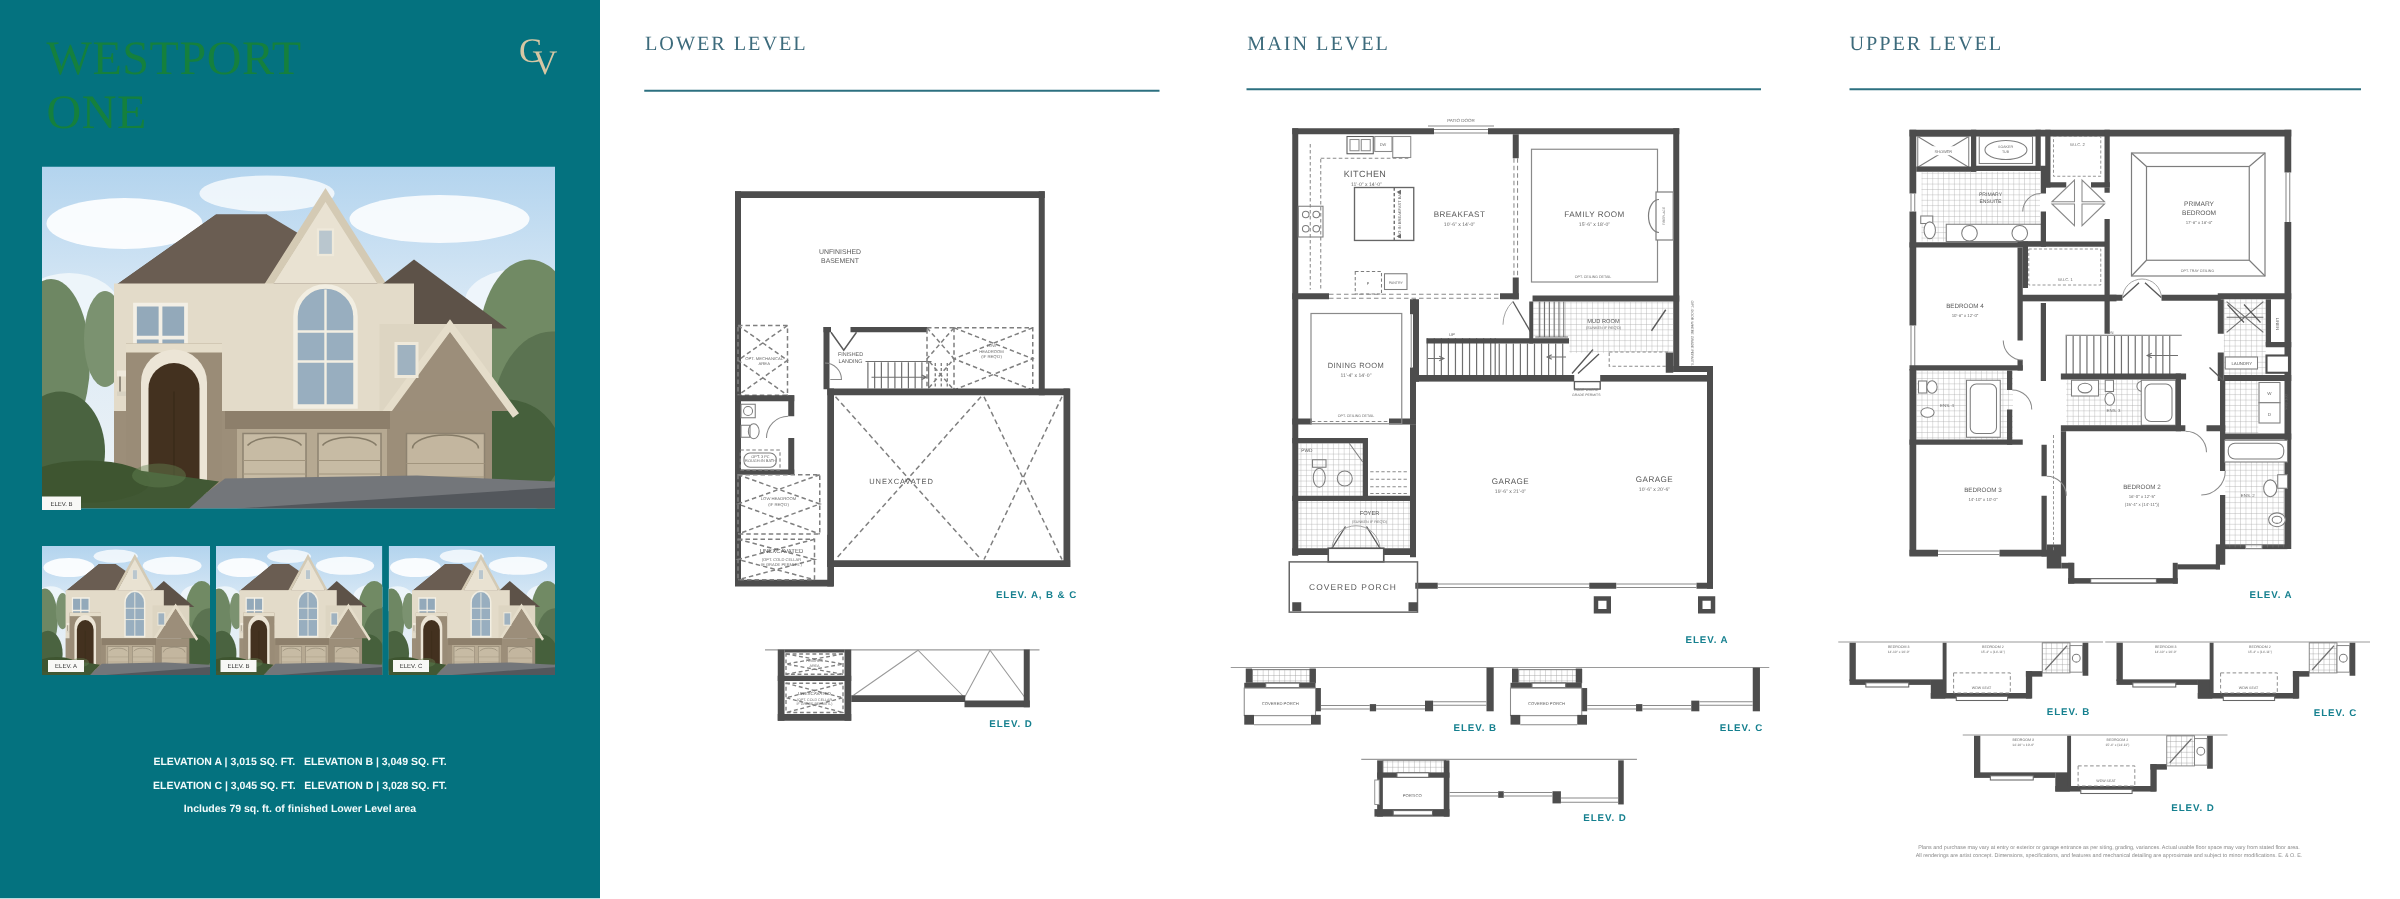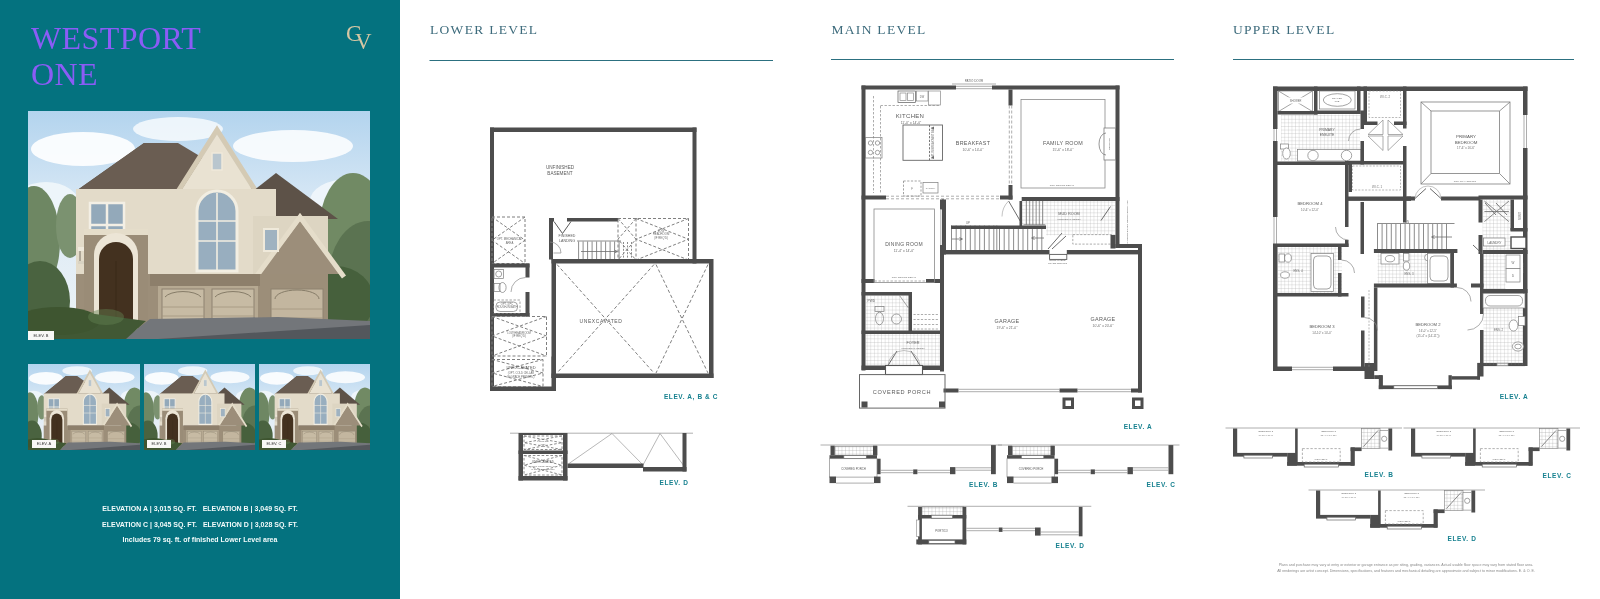"WESTPORT" div.abs { color: #8b5cf6 -> #15803d }
